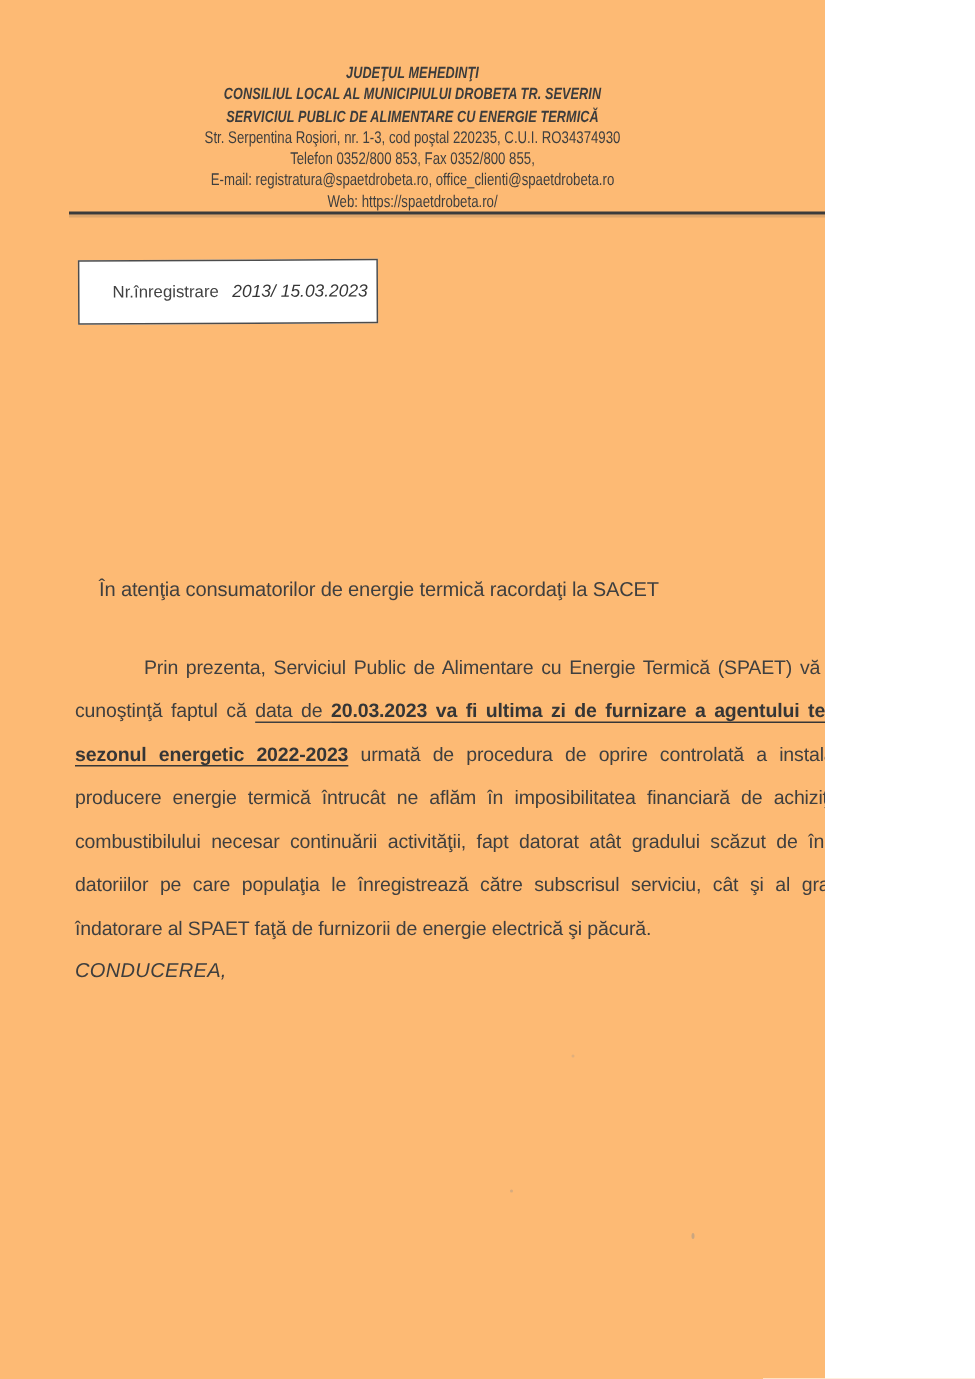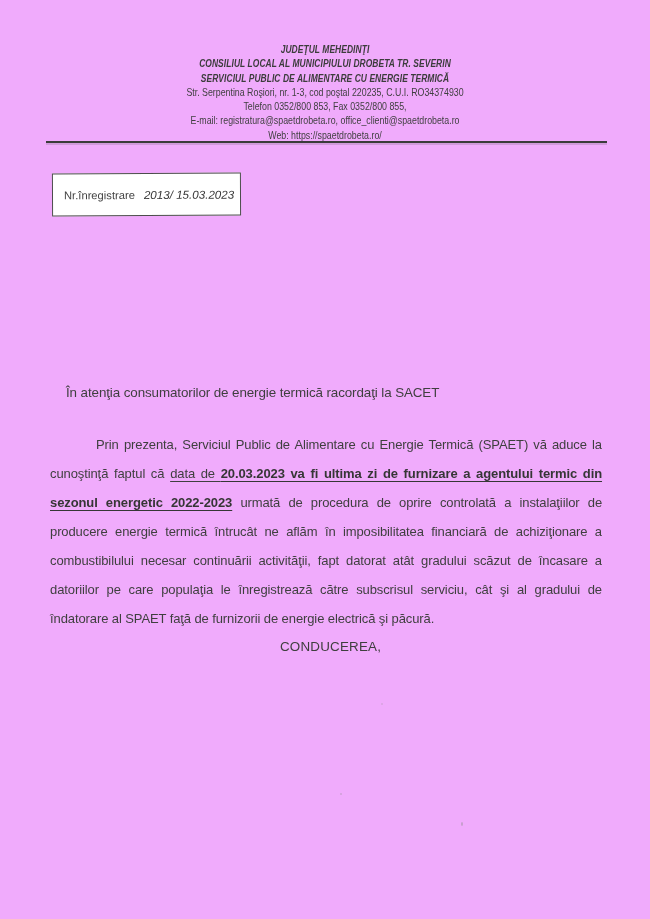"JUDEŢUL MEHEDINŢI" .page { background: #f0abfc -> #fdba74; width: 650px -> 550px }
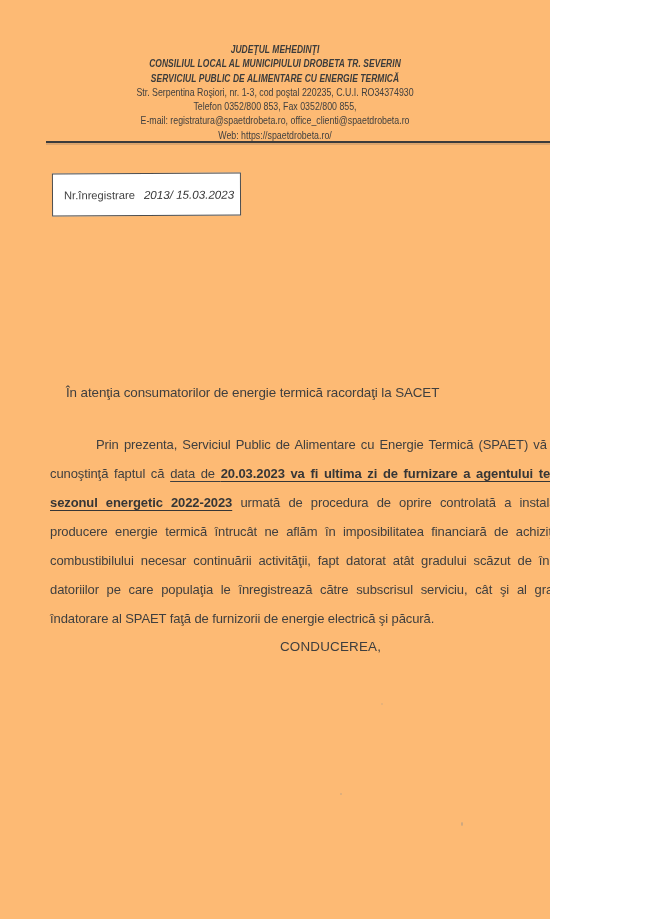"Nr.înregistrare" .reg-box { padding-left: 11px -> 22px }
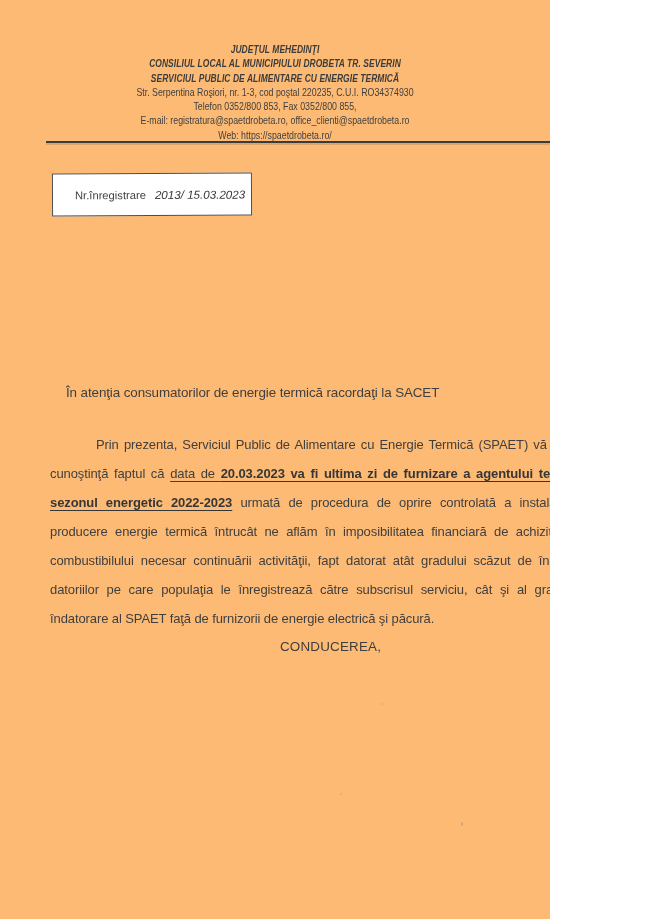"CONDUCEREA," .signature { font-style: none -> italic; margin-left: 230px -> none }
